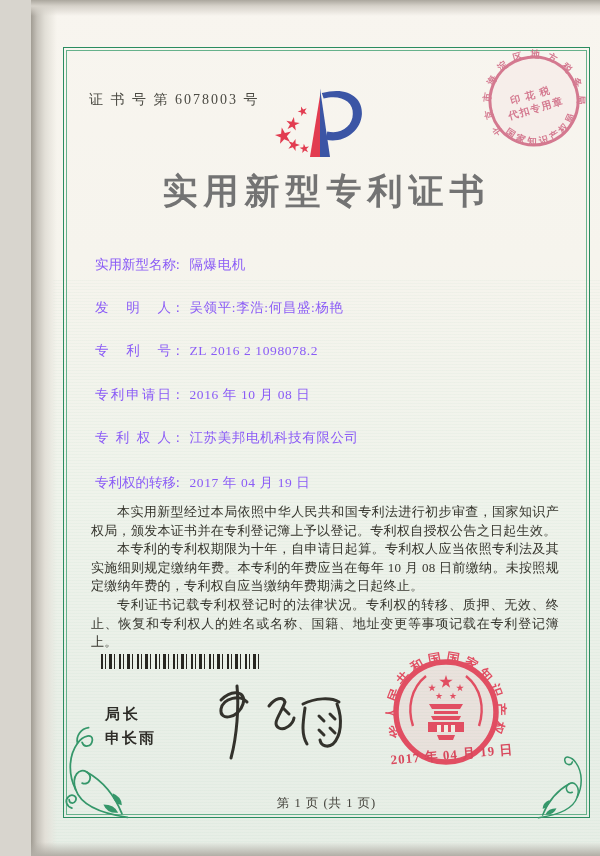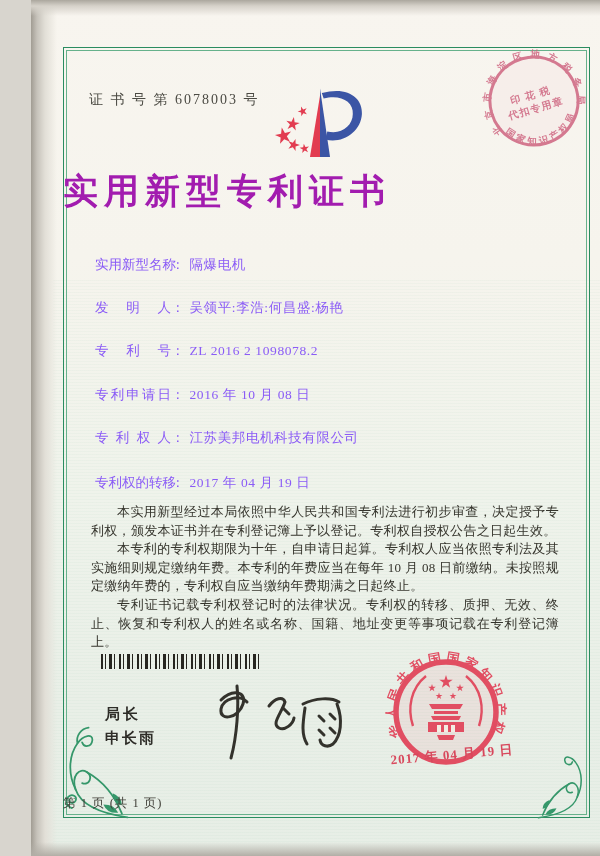"实用新型专利证书" .title { color: #a21caf -> #737373; text-align: none -> center }
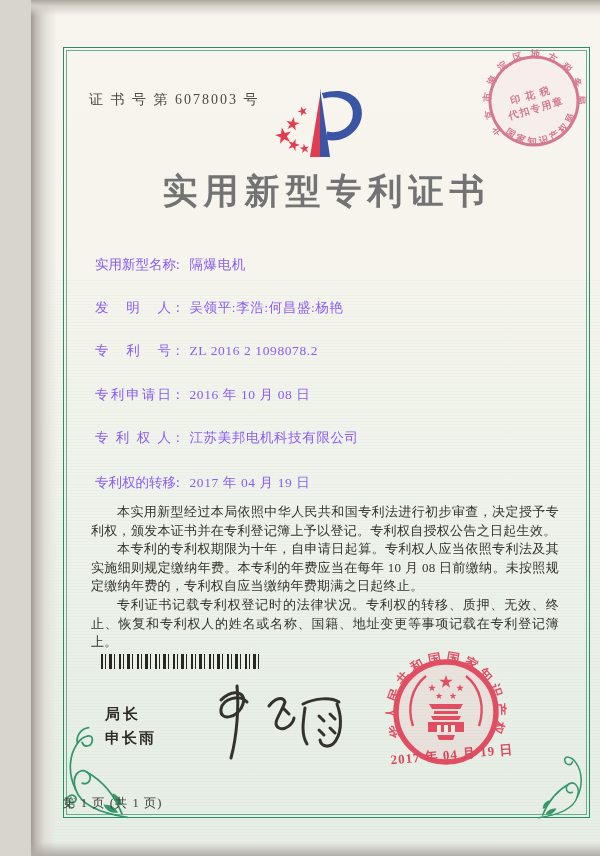"本实用新型经过本局依照中华人民共和国专利法进行初步审查，决定授予专利权，颁发本证" p { text: 决定授予专利权 -> 国家知识产权局 }
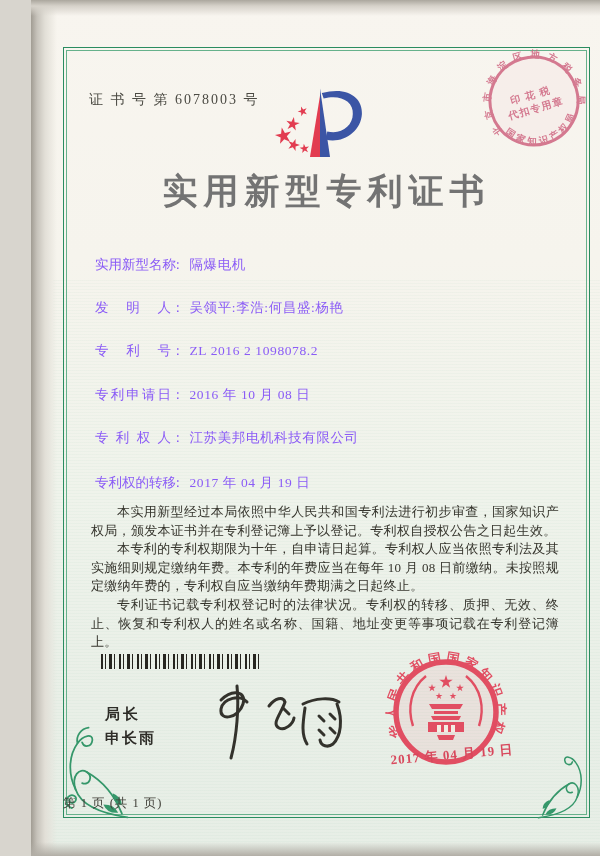"第 1 页 (共 1" .footer { text-align: none -> center }
